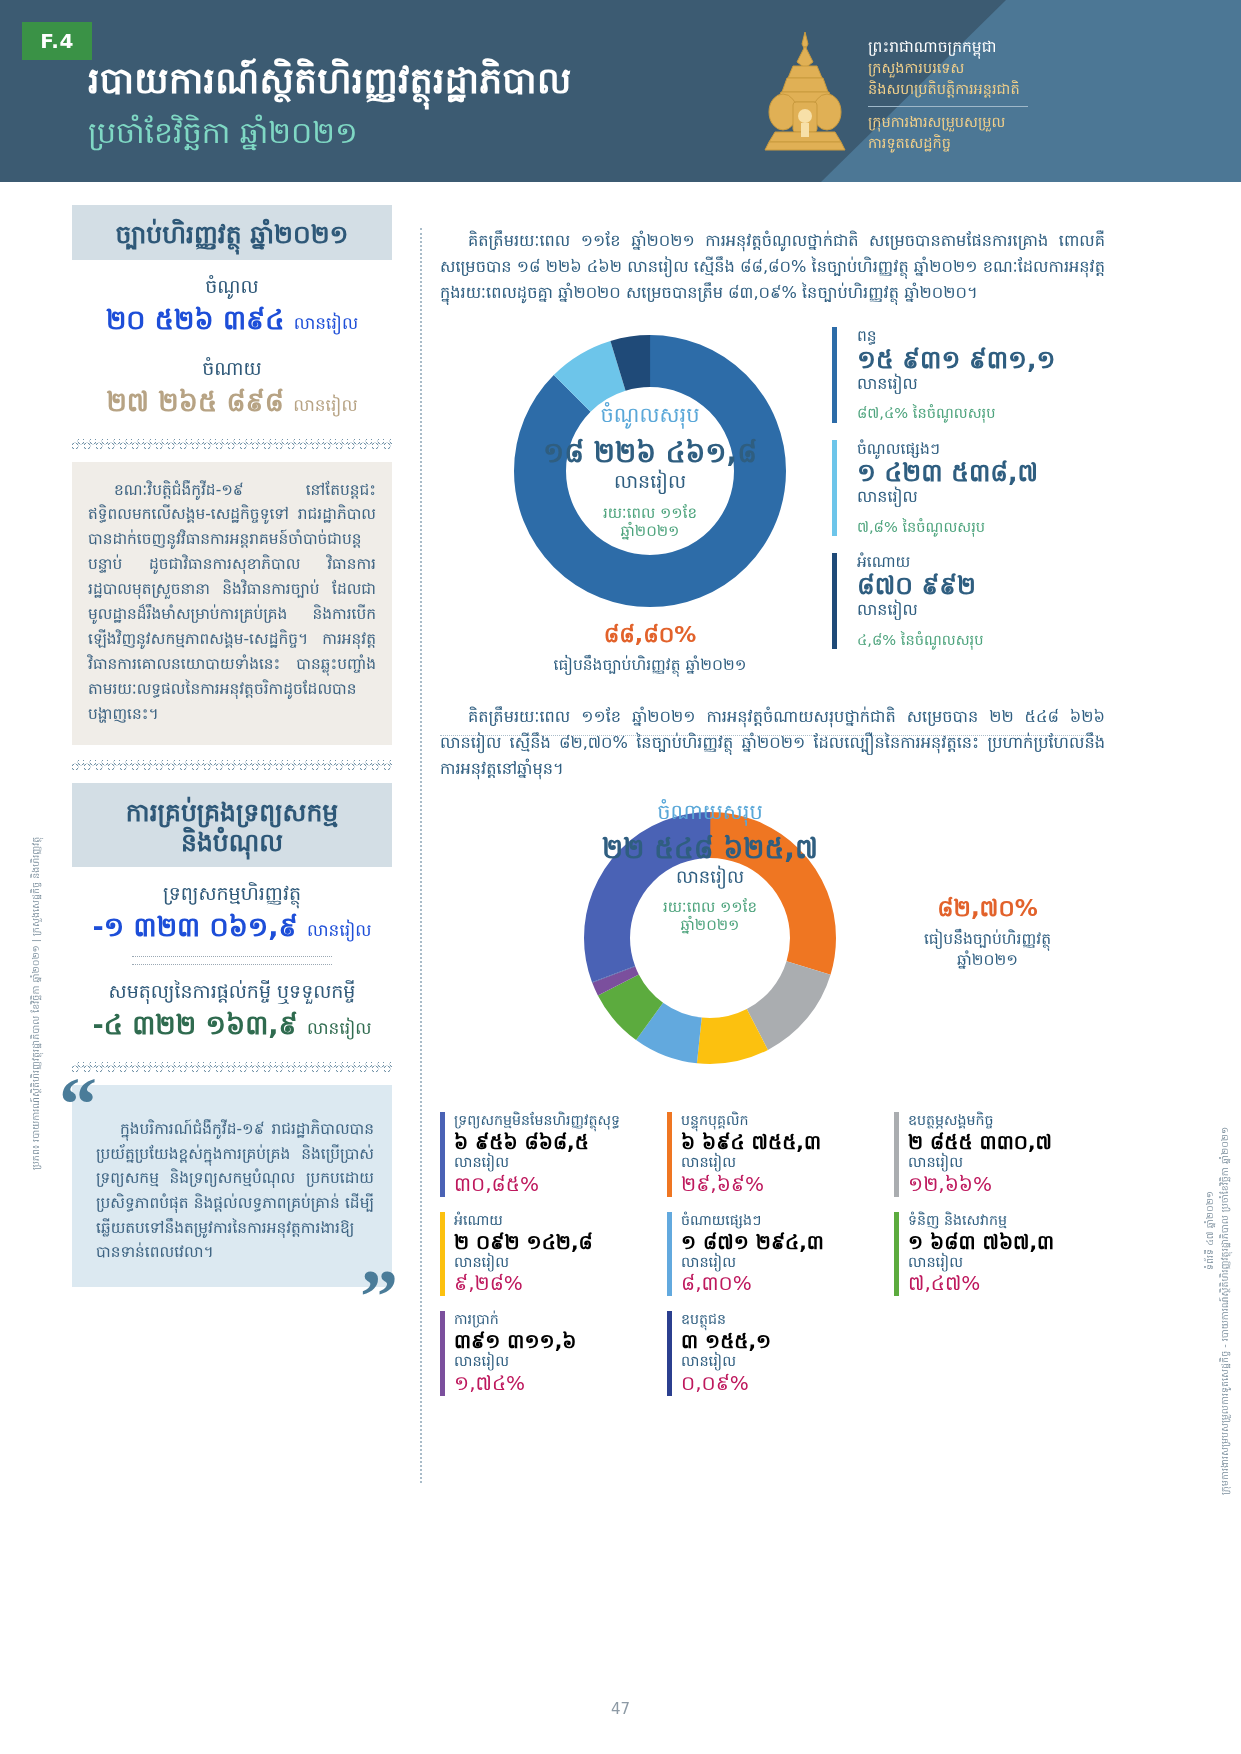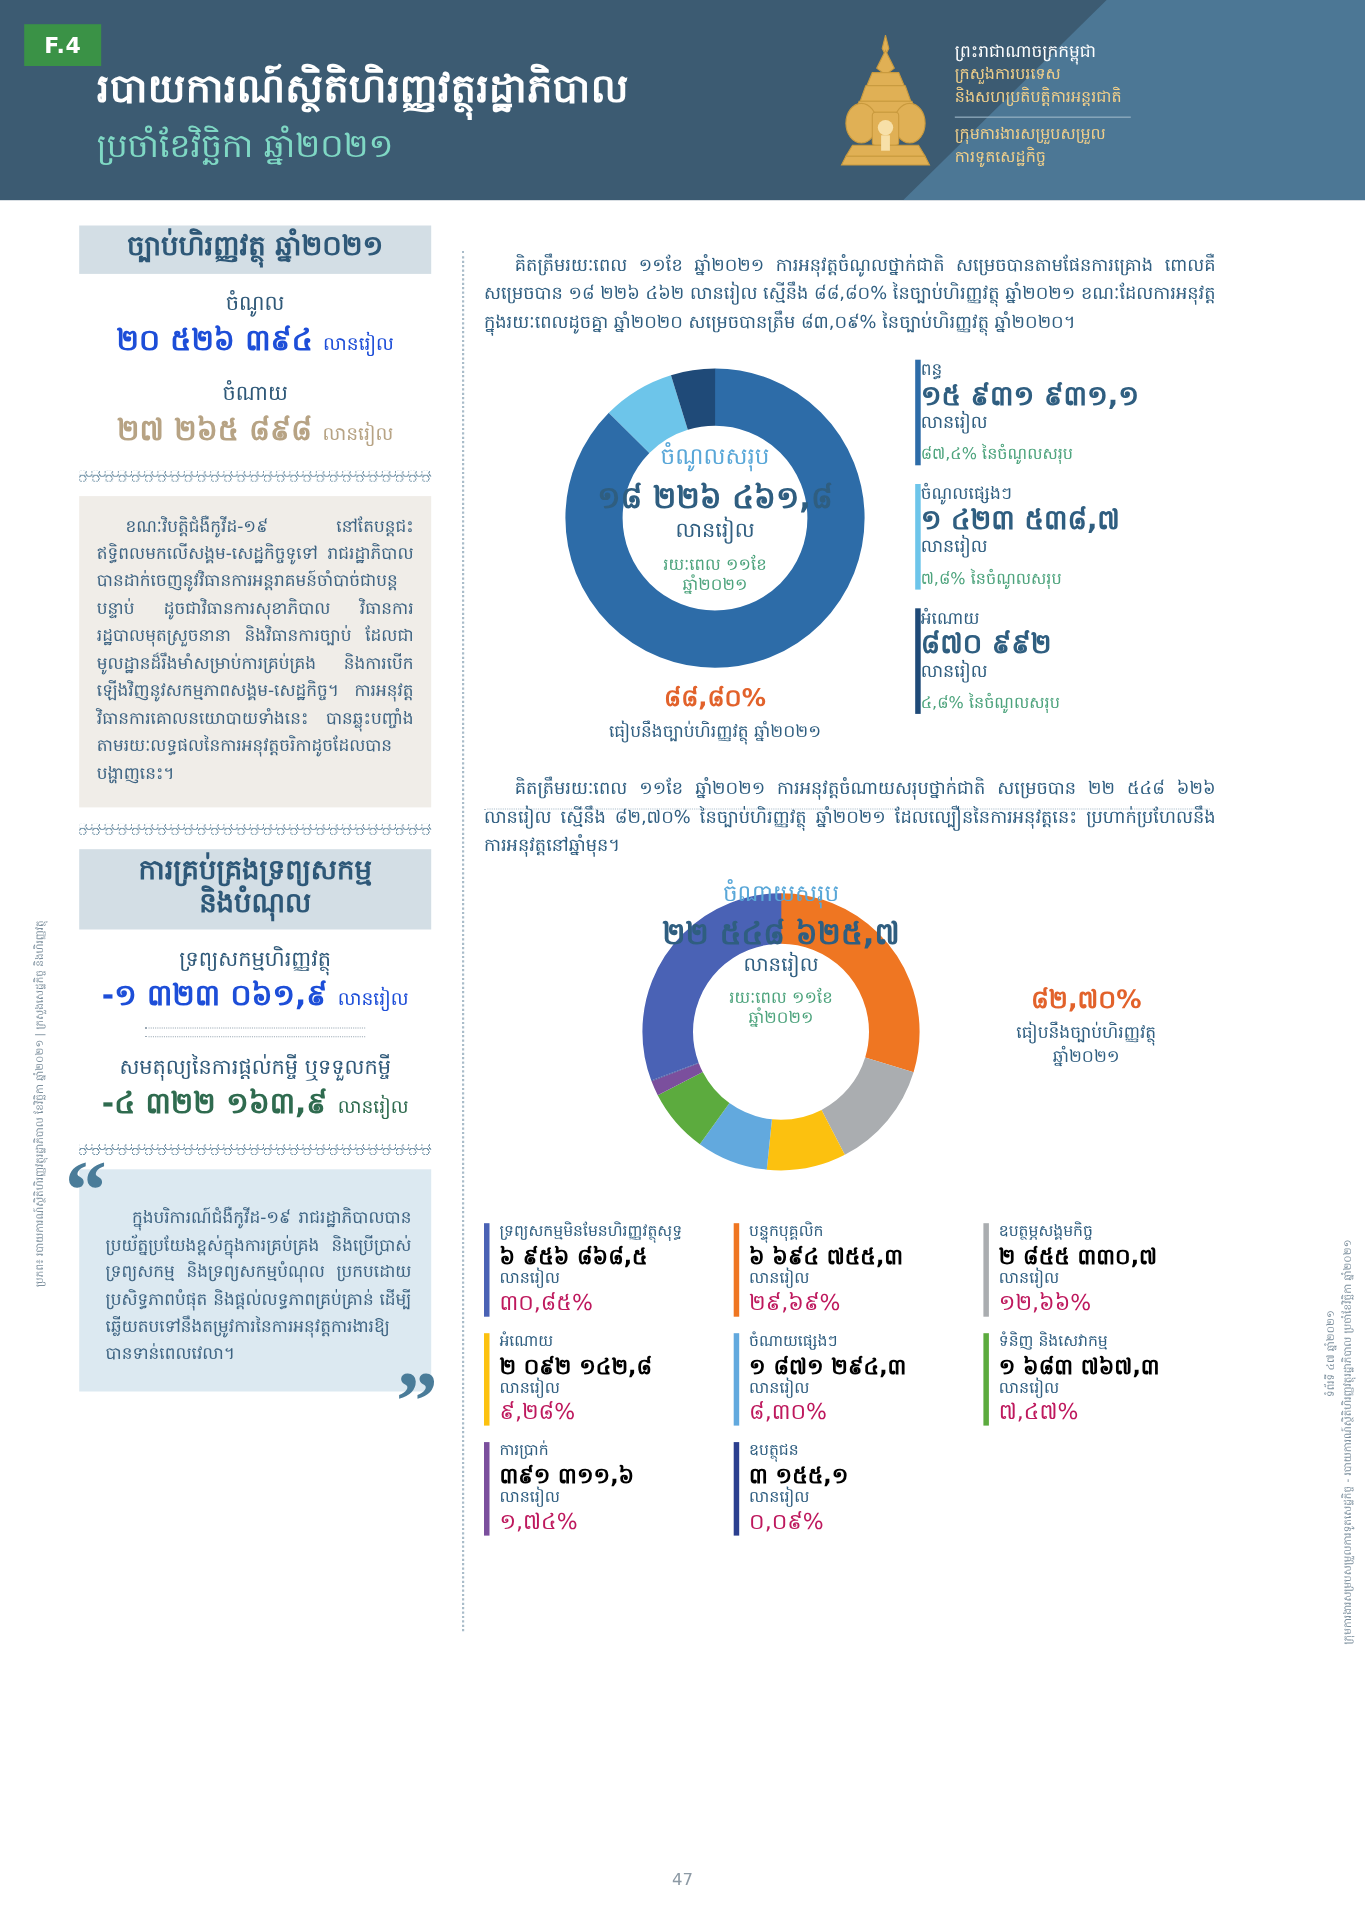"ច្បាប់ហិរញ្ញវត្ថុ ឆ្នាំ២០២១" .panel-head { padding: 4px 6px 10px 6px -> 15px 6px 10px 6px }
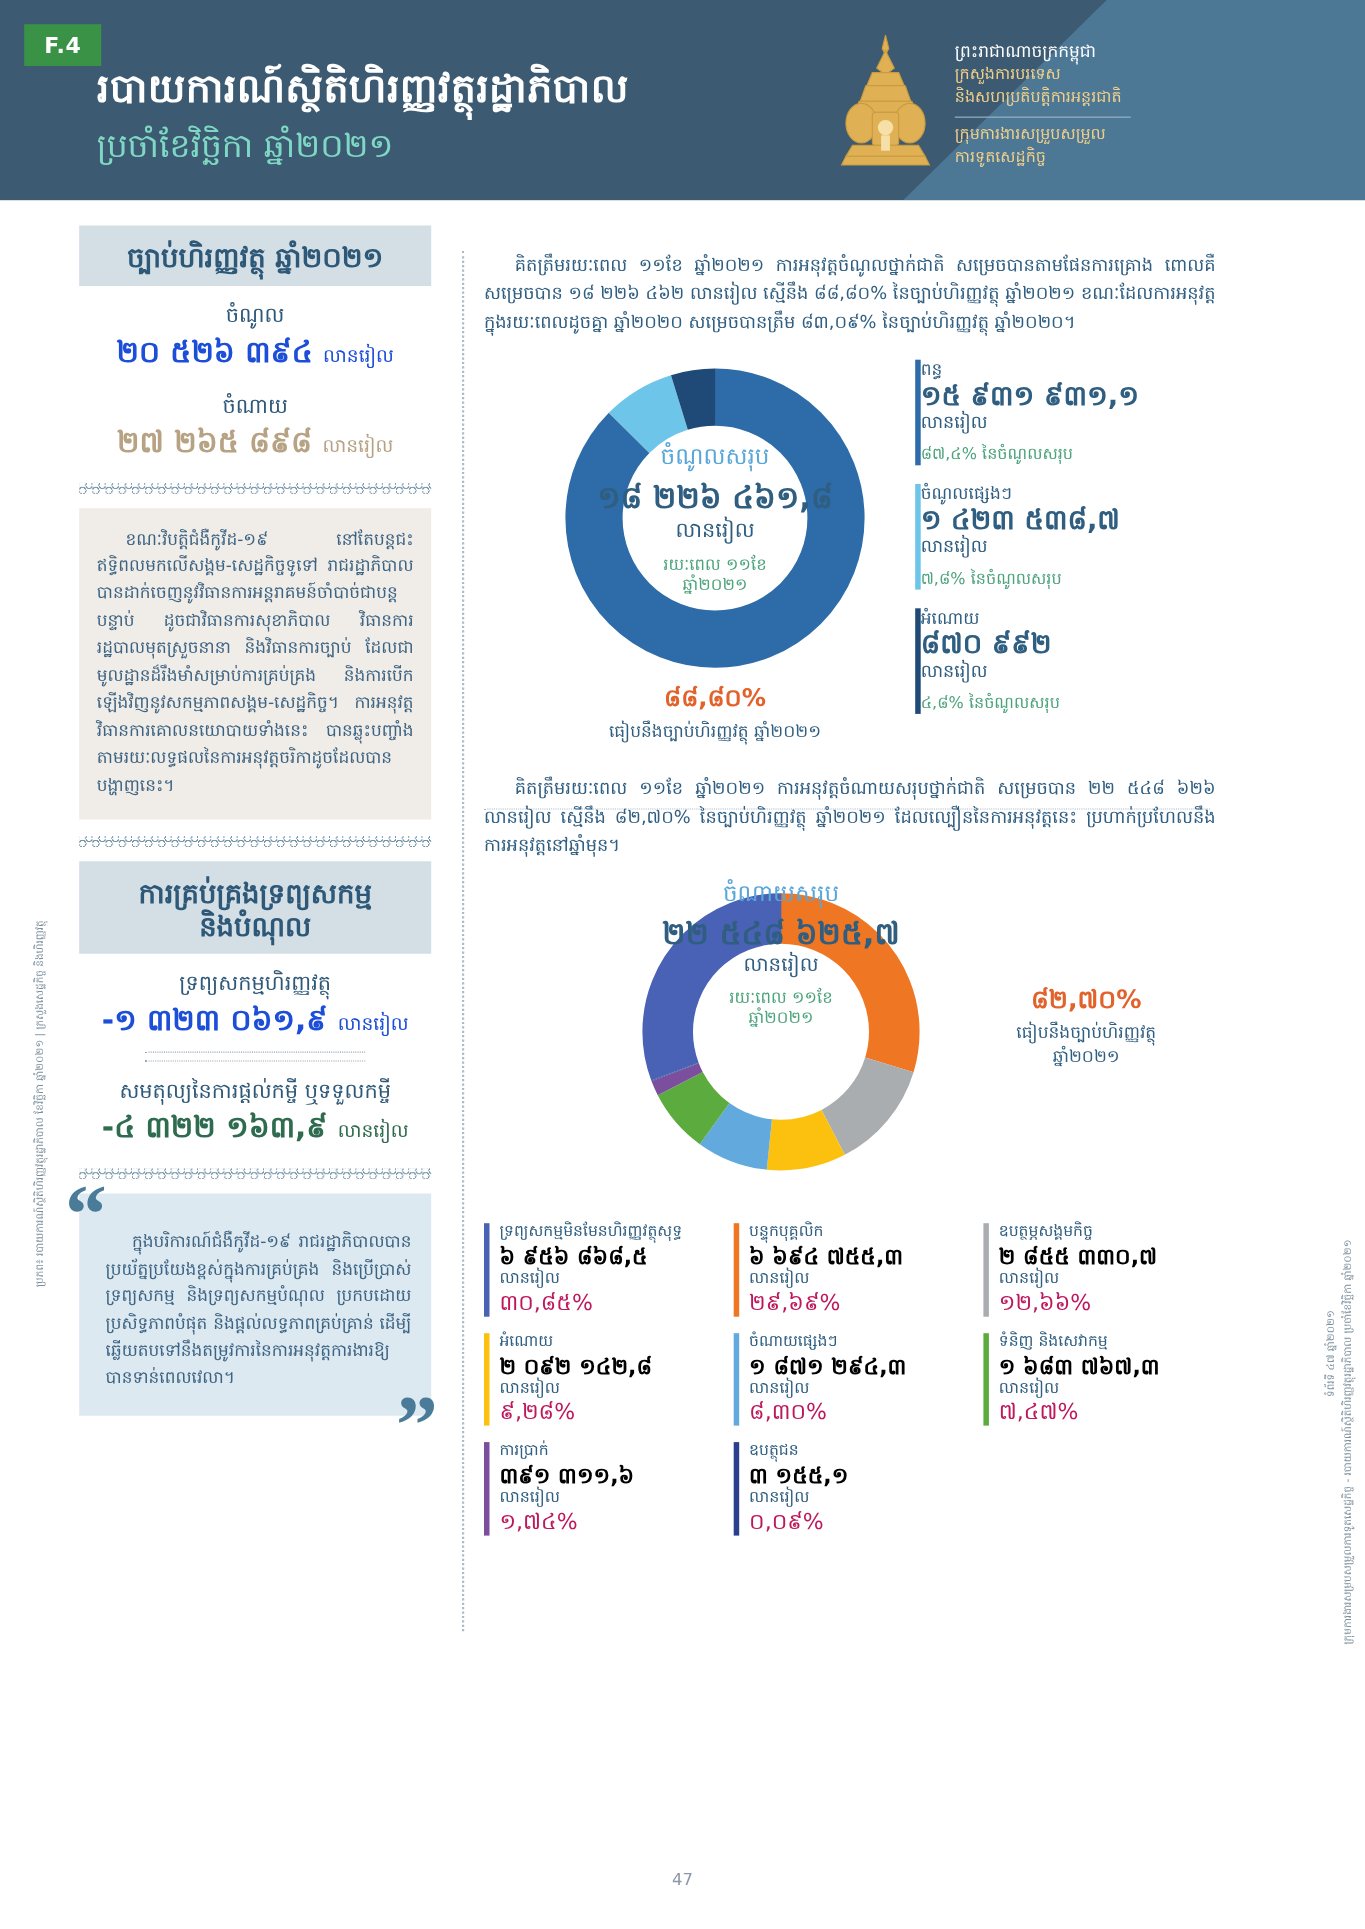"ពន្ធ" .leg-item { padding-left: 0 -> 20px }
